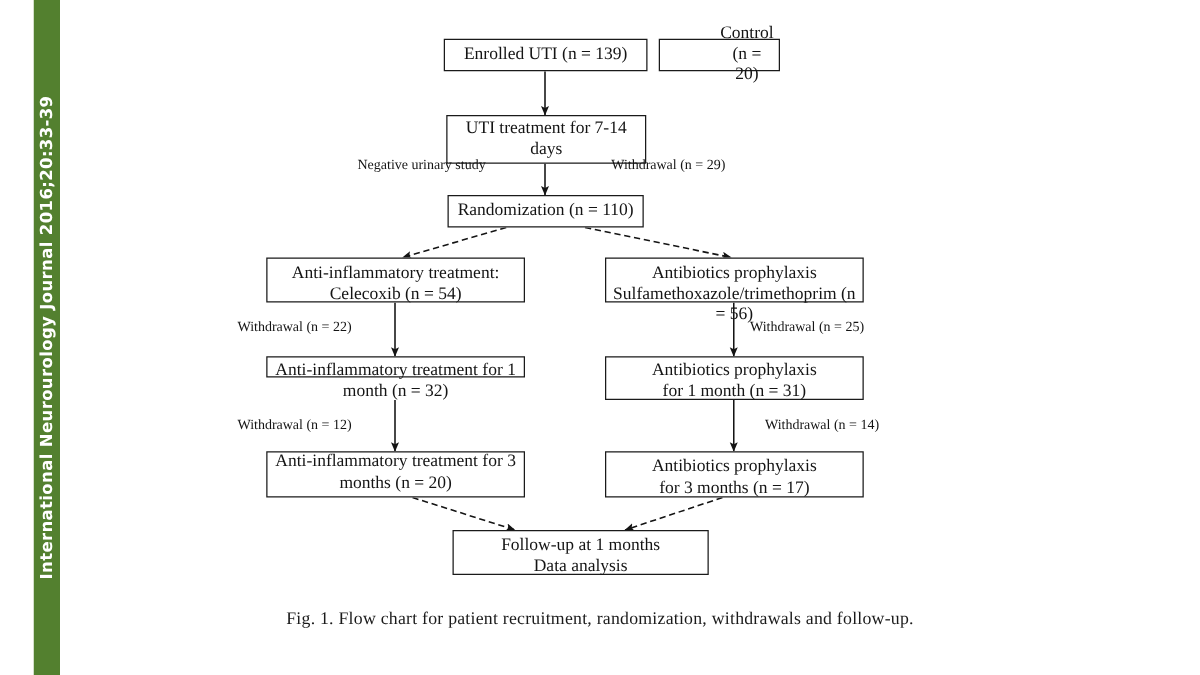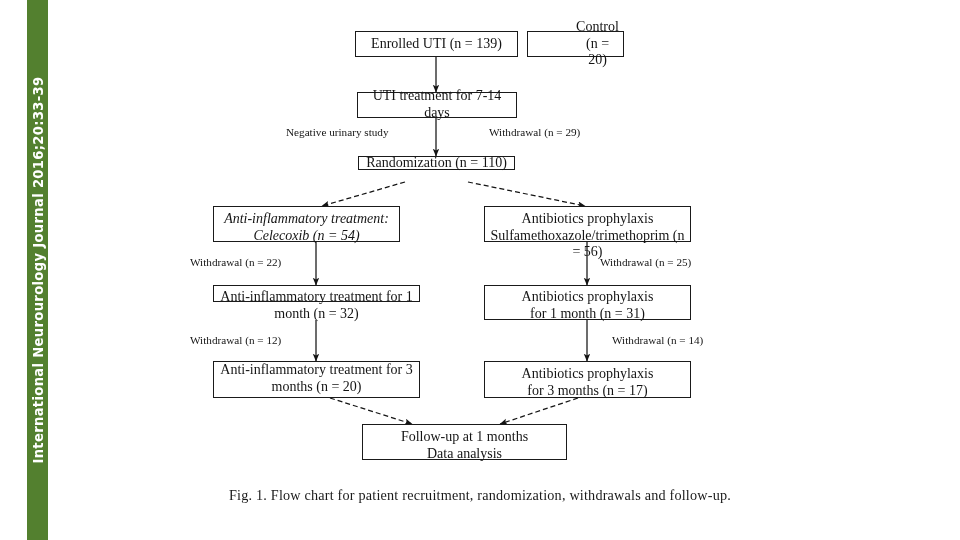"UTI treatment for 7-14 days" div.node { height: 26px -> 39px }
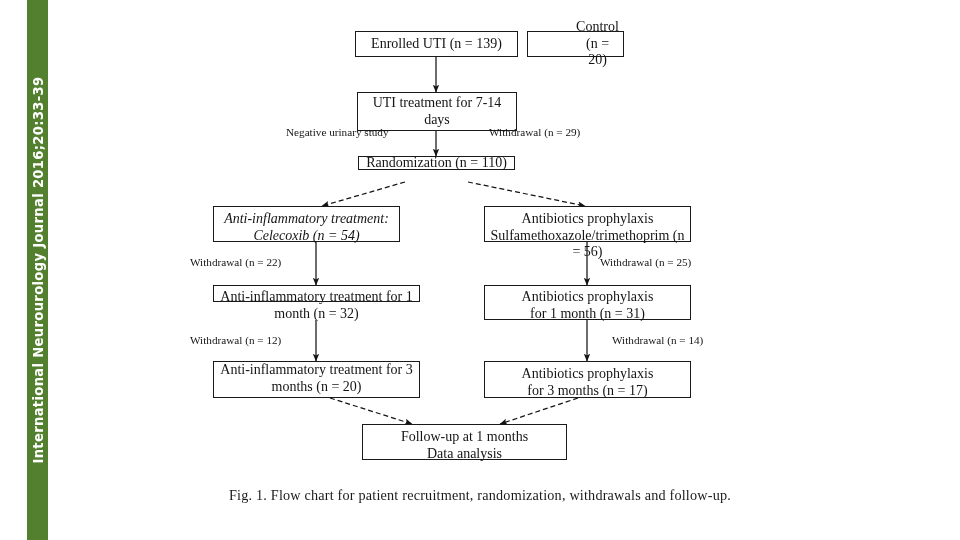"Randomization (n = 110)" div.node { height: 14px -> 26px }
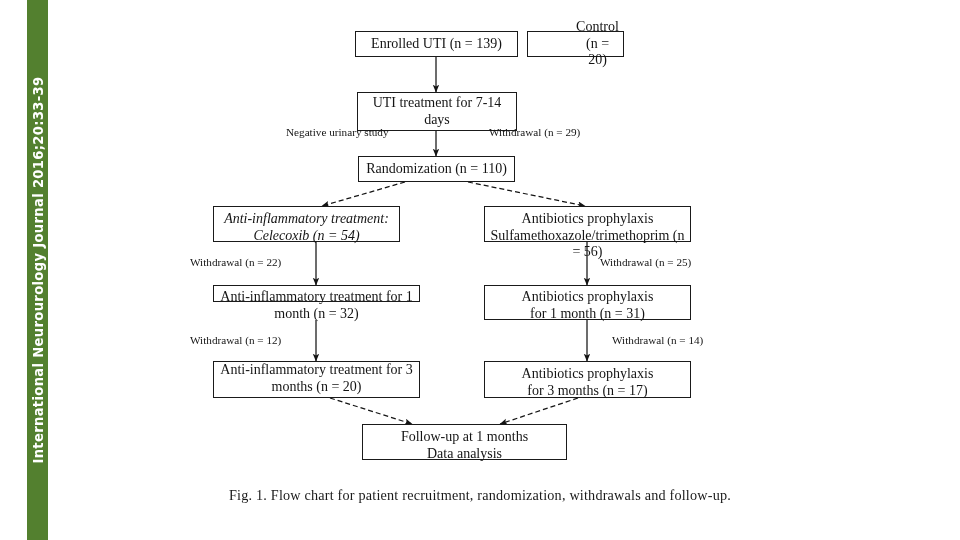"Anti-inflammatory treatment:" div.node { font-style: italic -> none; width: 187px -> 207px }
